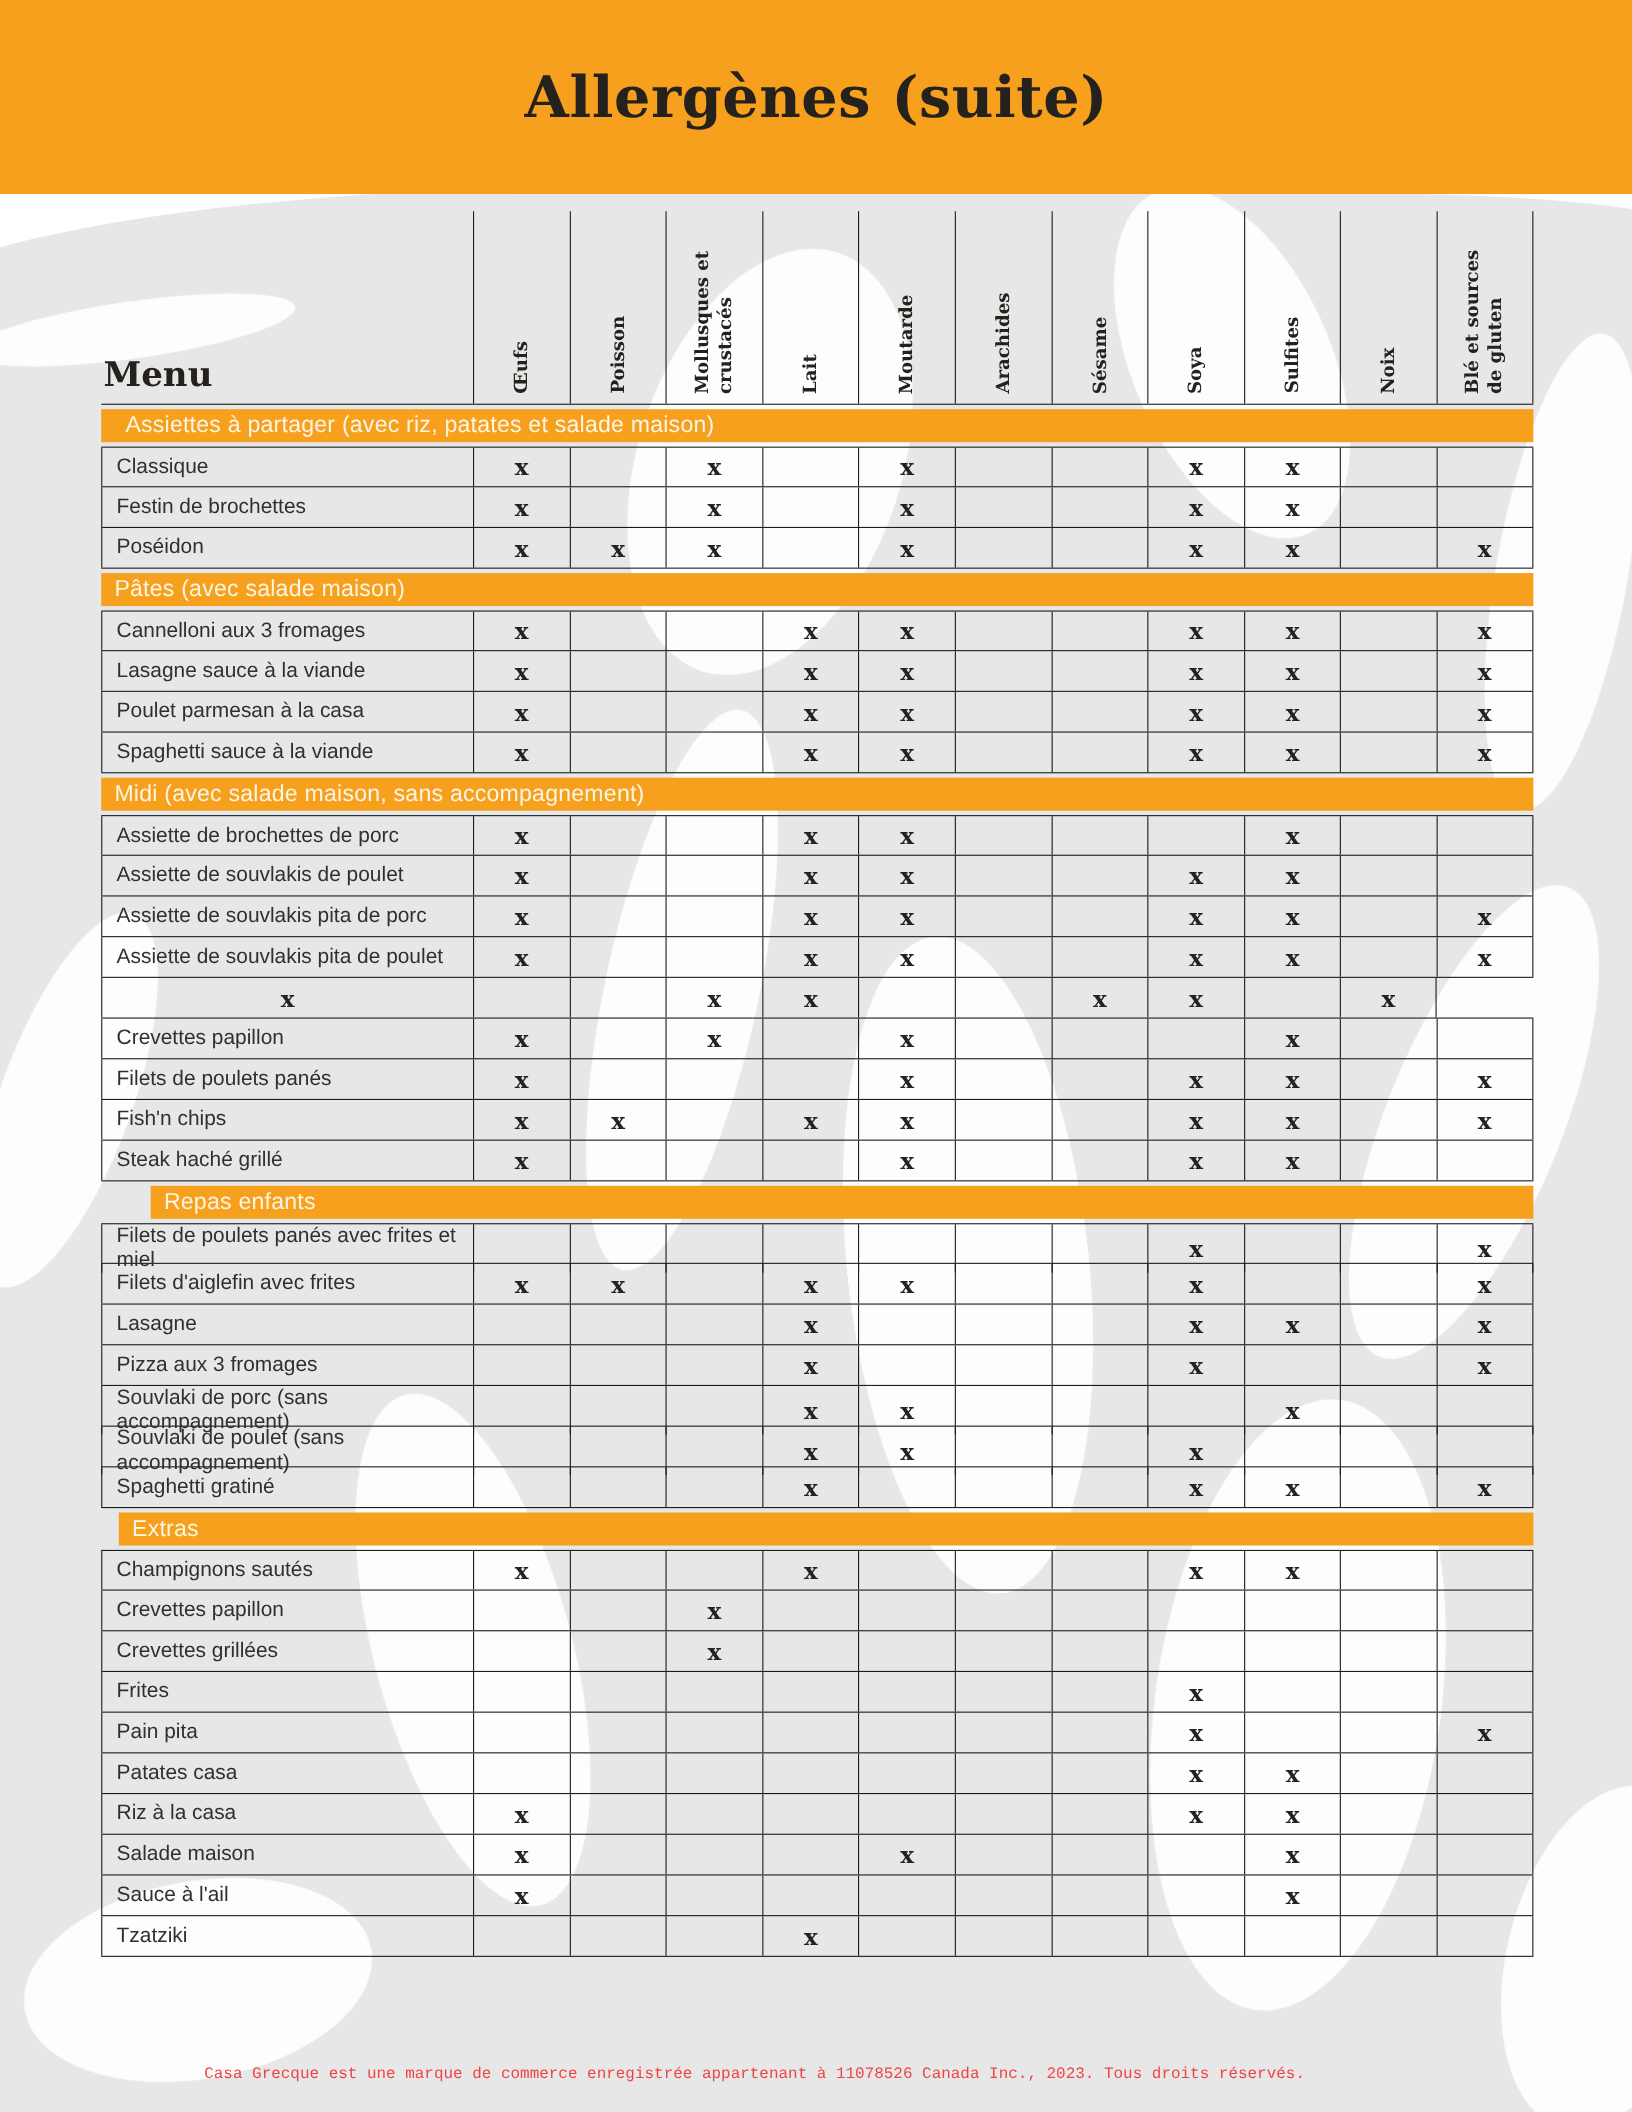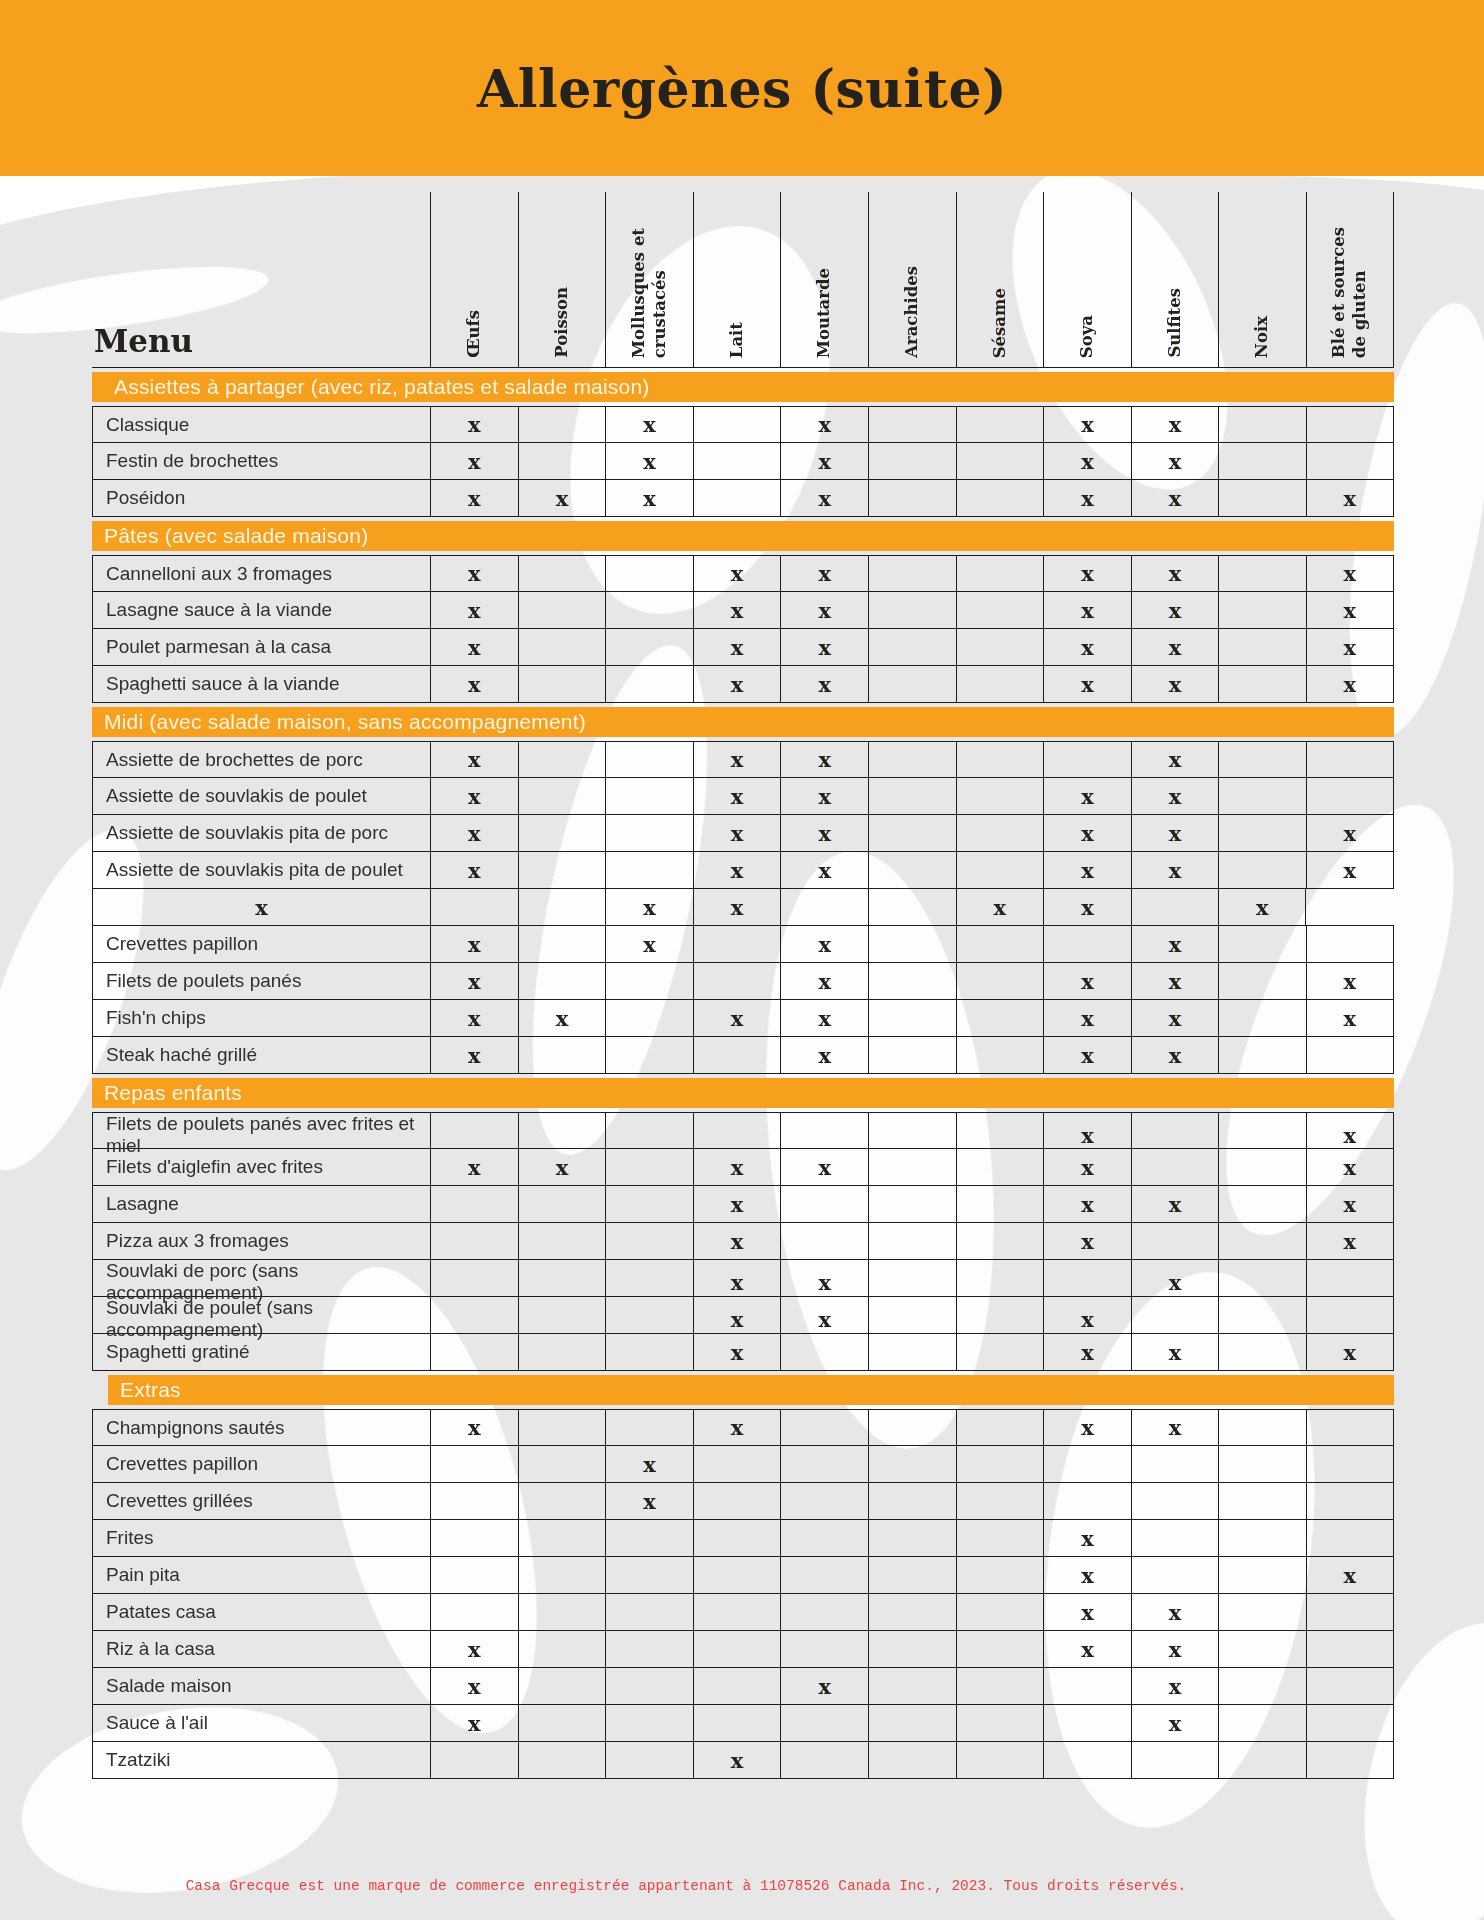"Repas enfants" div.section-bar { margin-left: none -> 45px }
